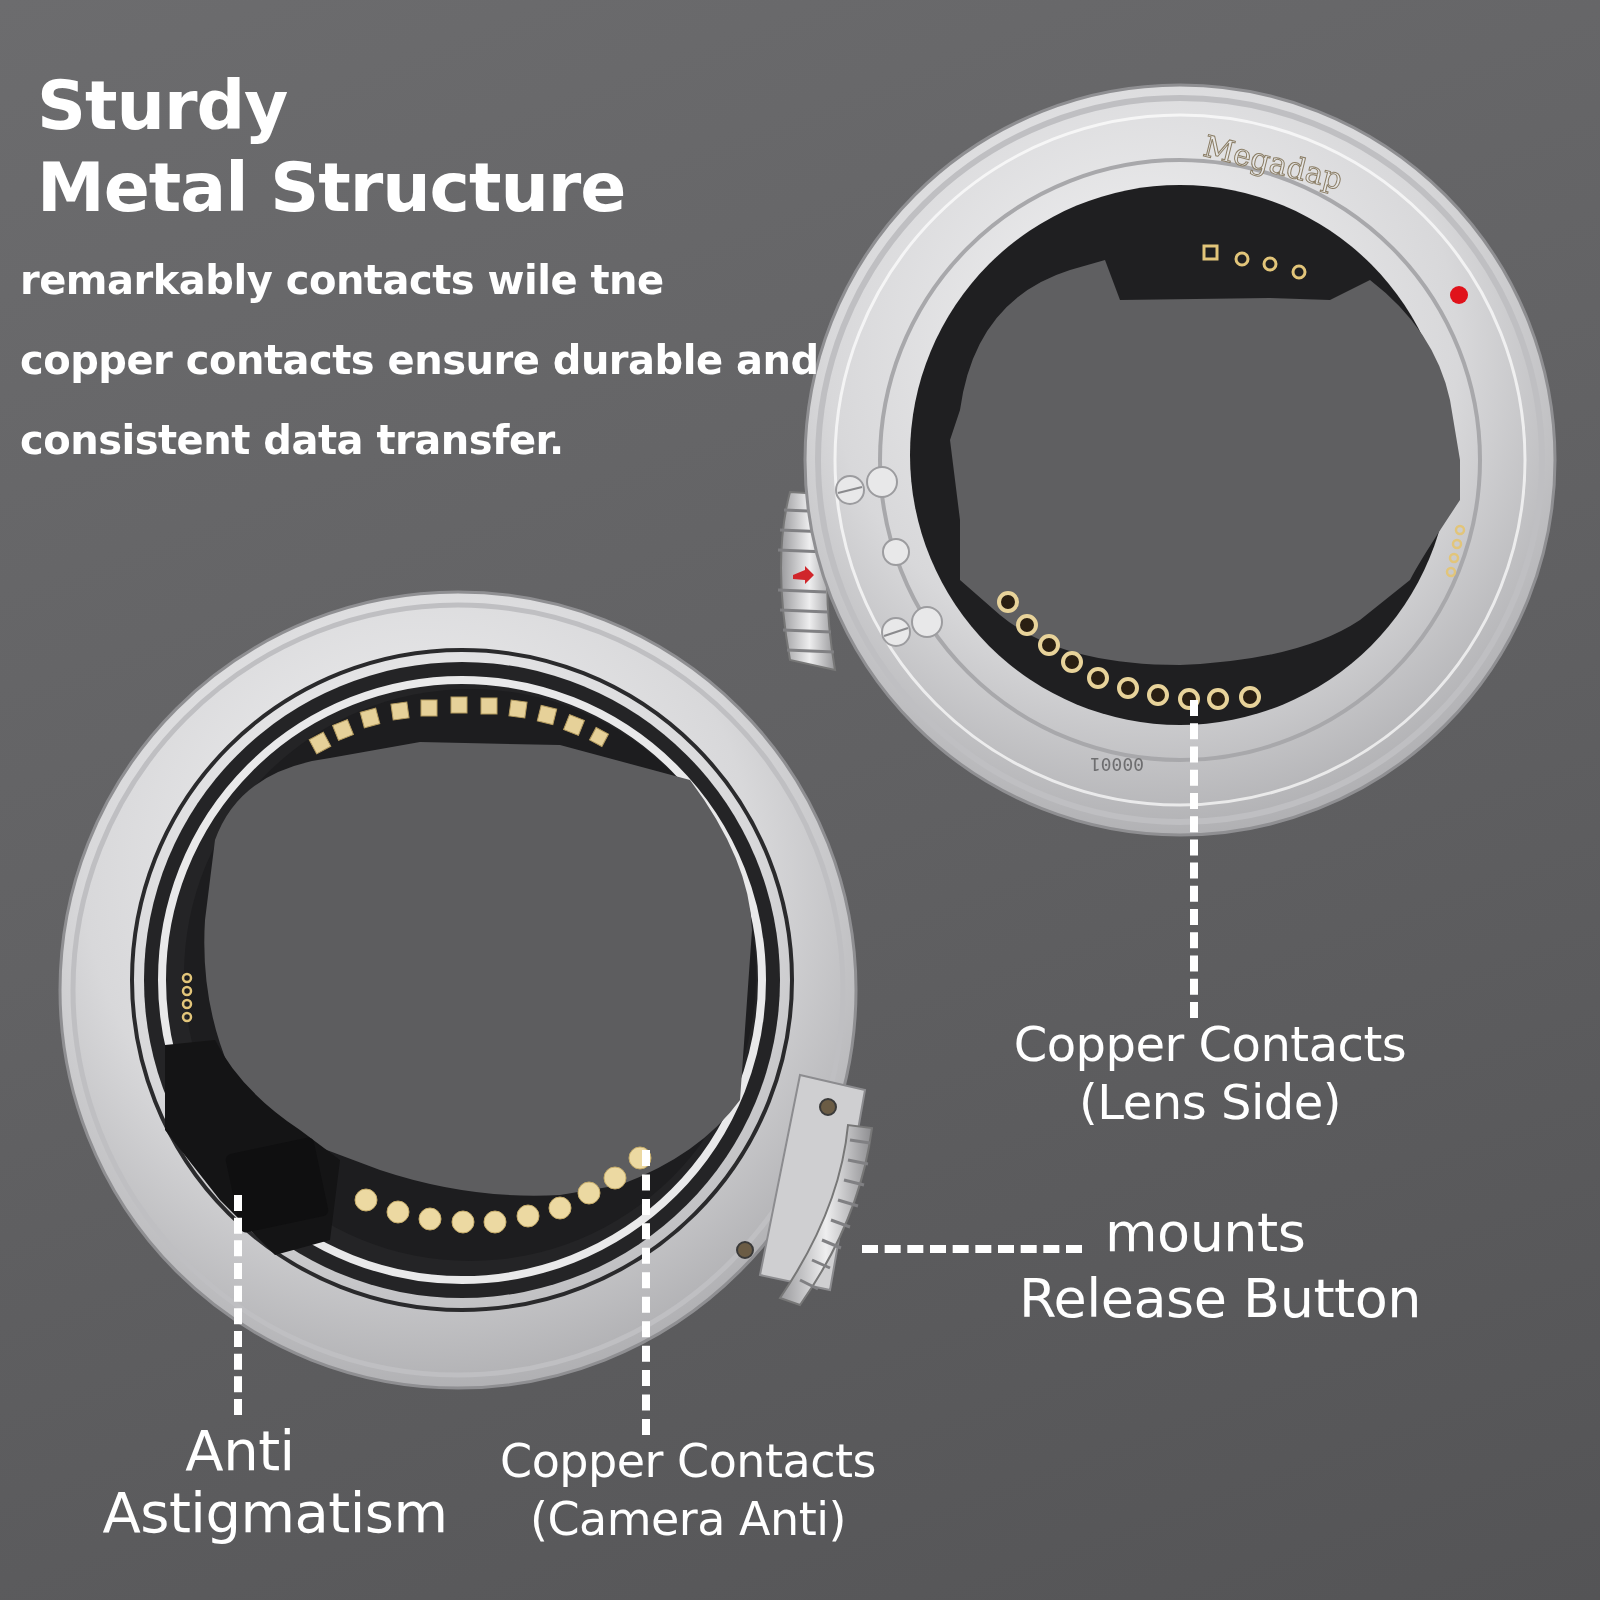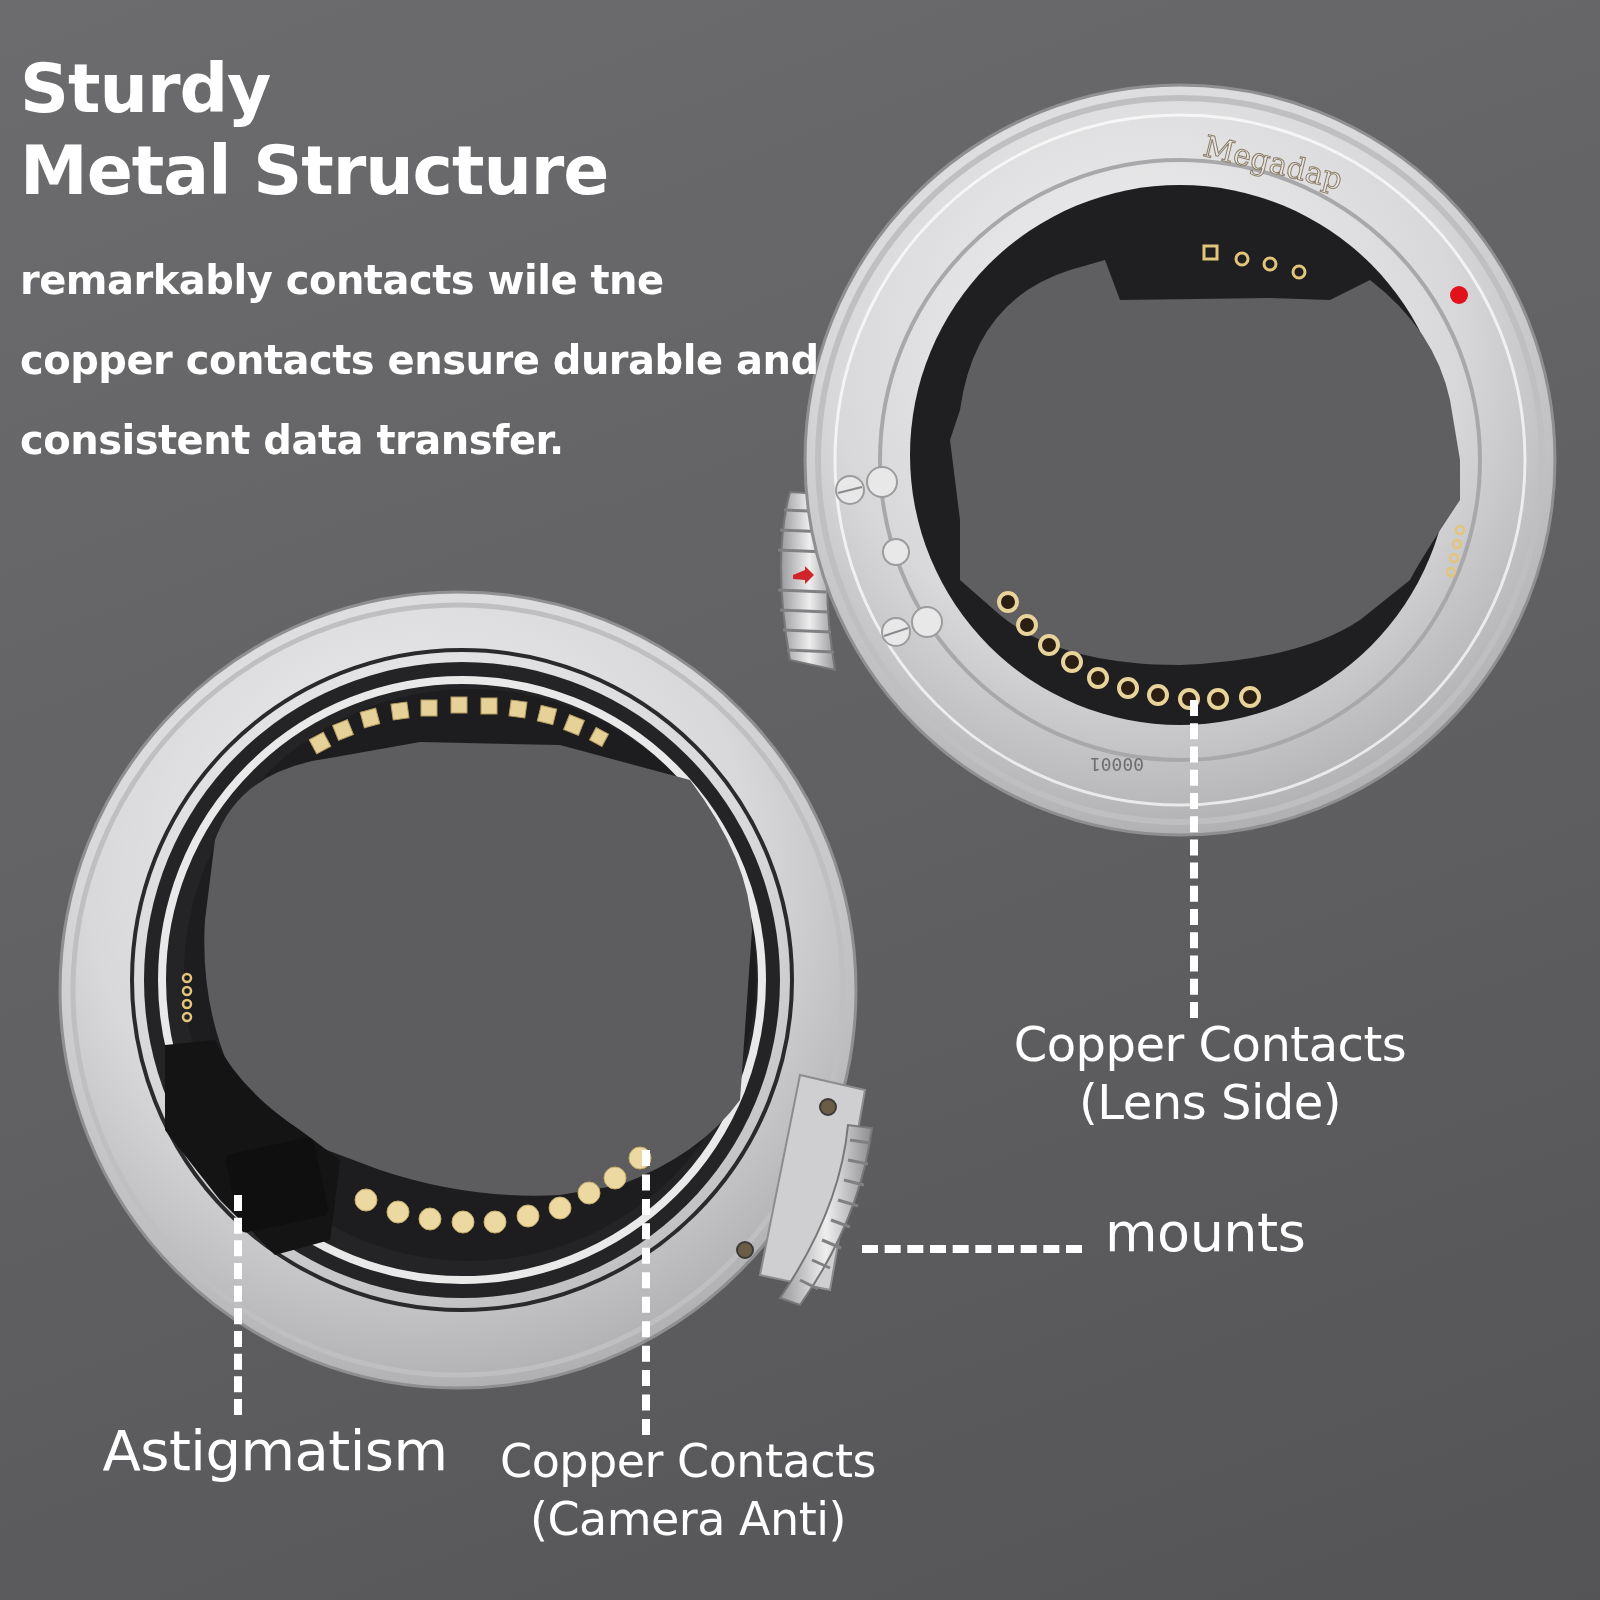"Sturdy" .headline { margin: 0 -> 17px }
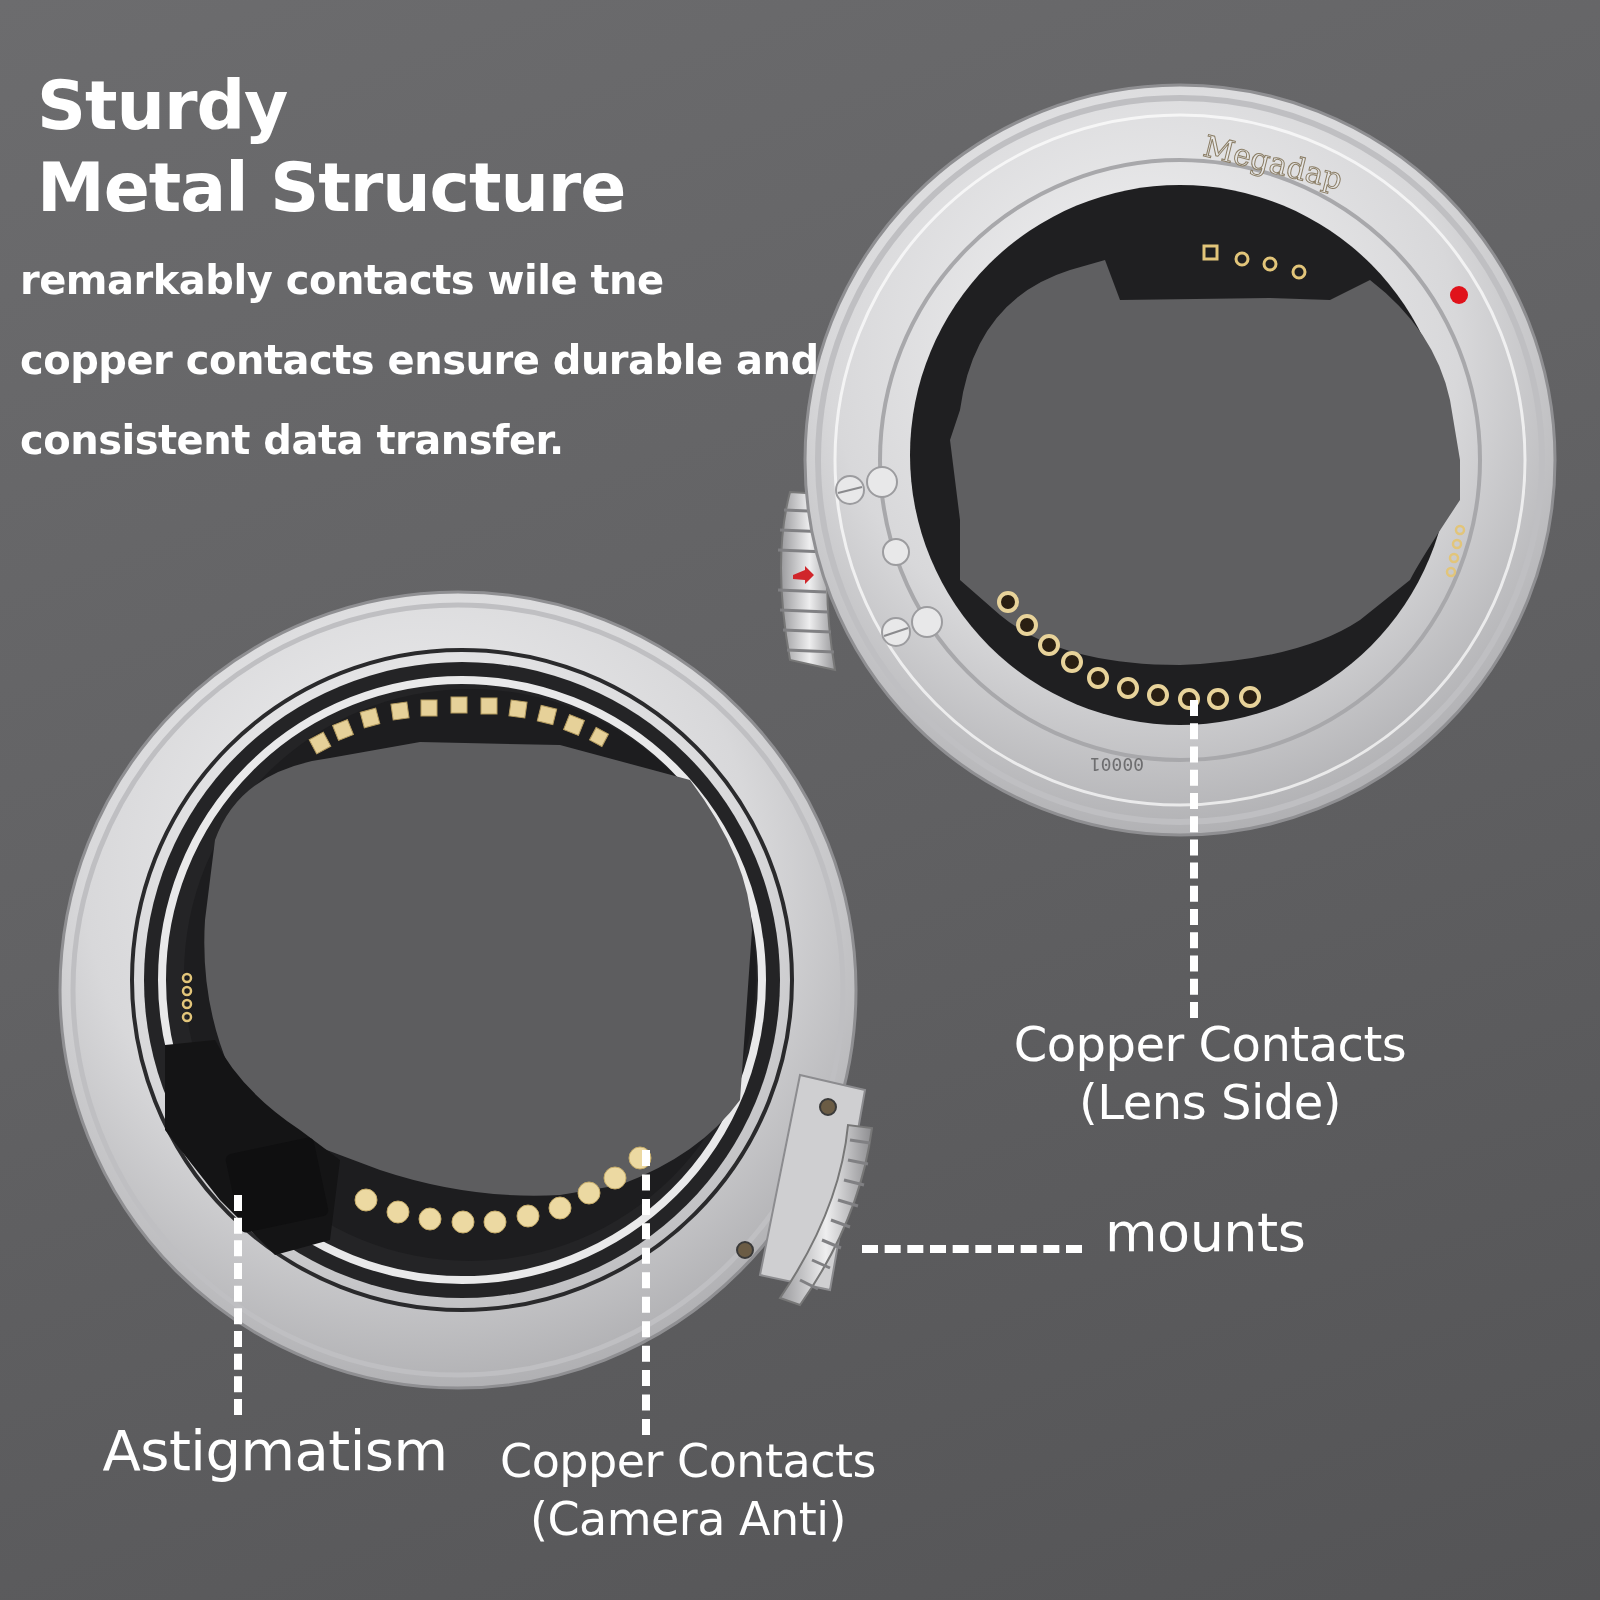"Release Button" span { html: none -> <span>Release Button</span> }
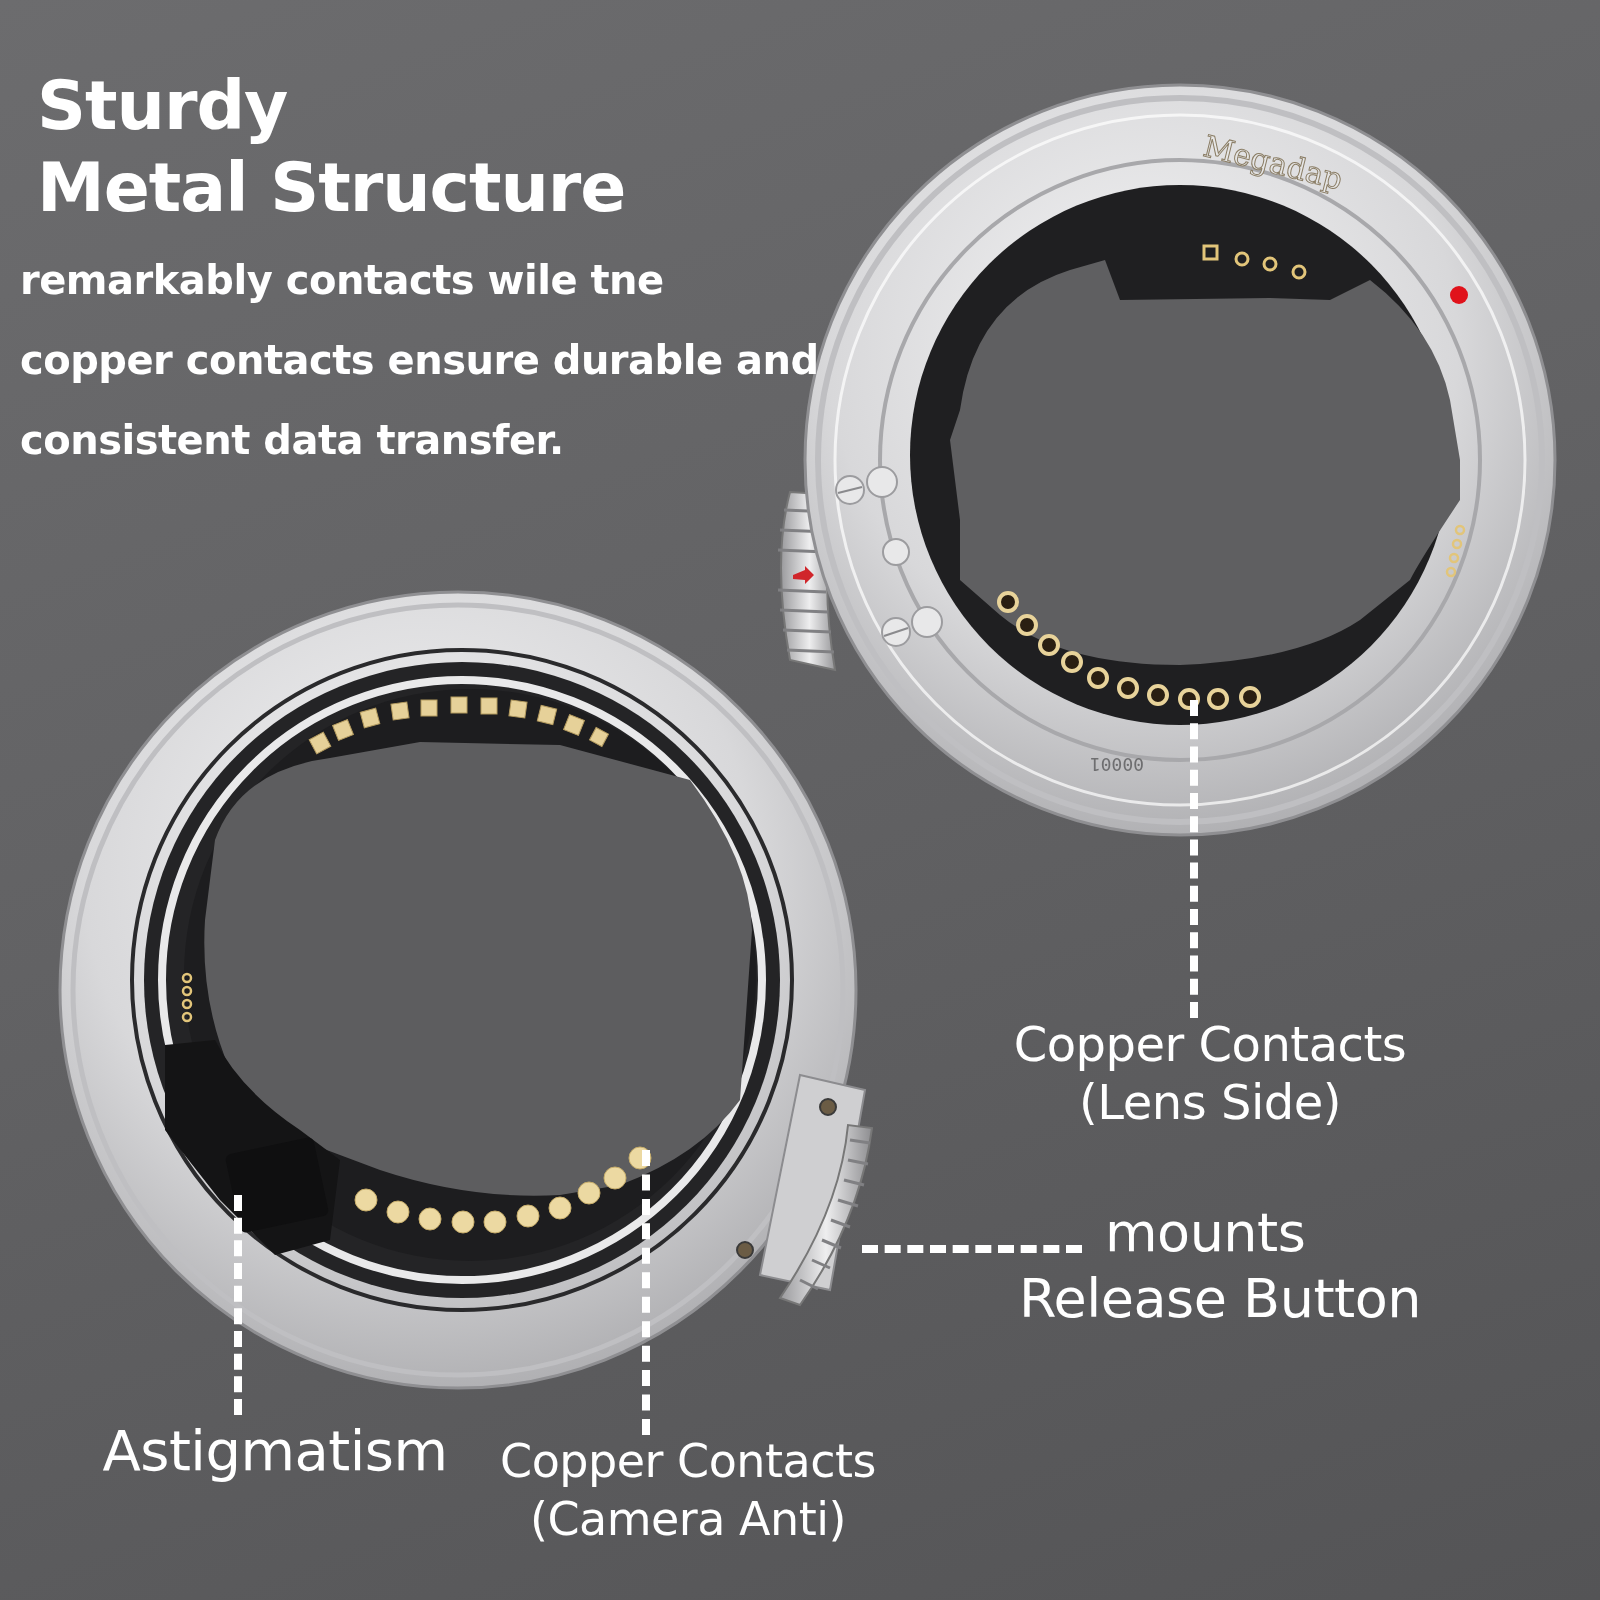"Anti" span { html: none -> <span>Anti</span> }
